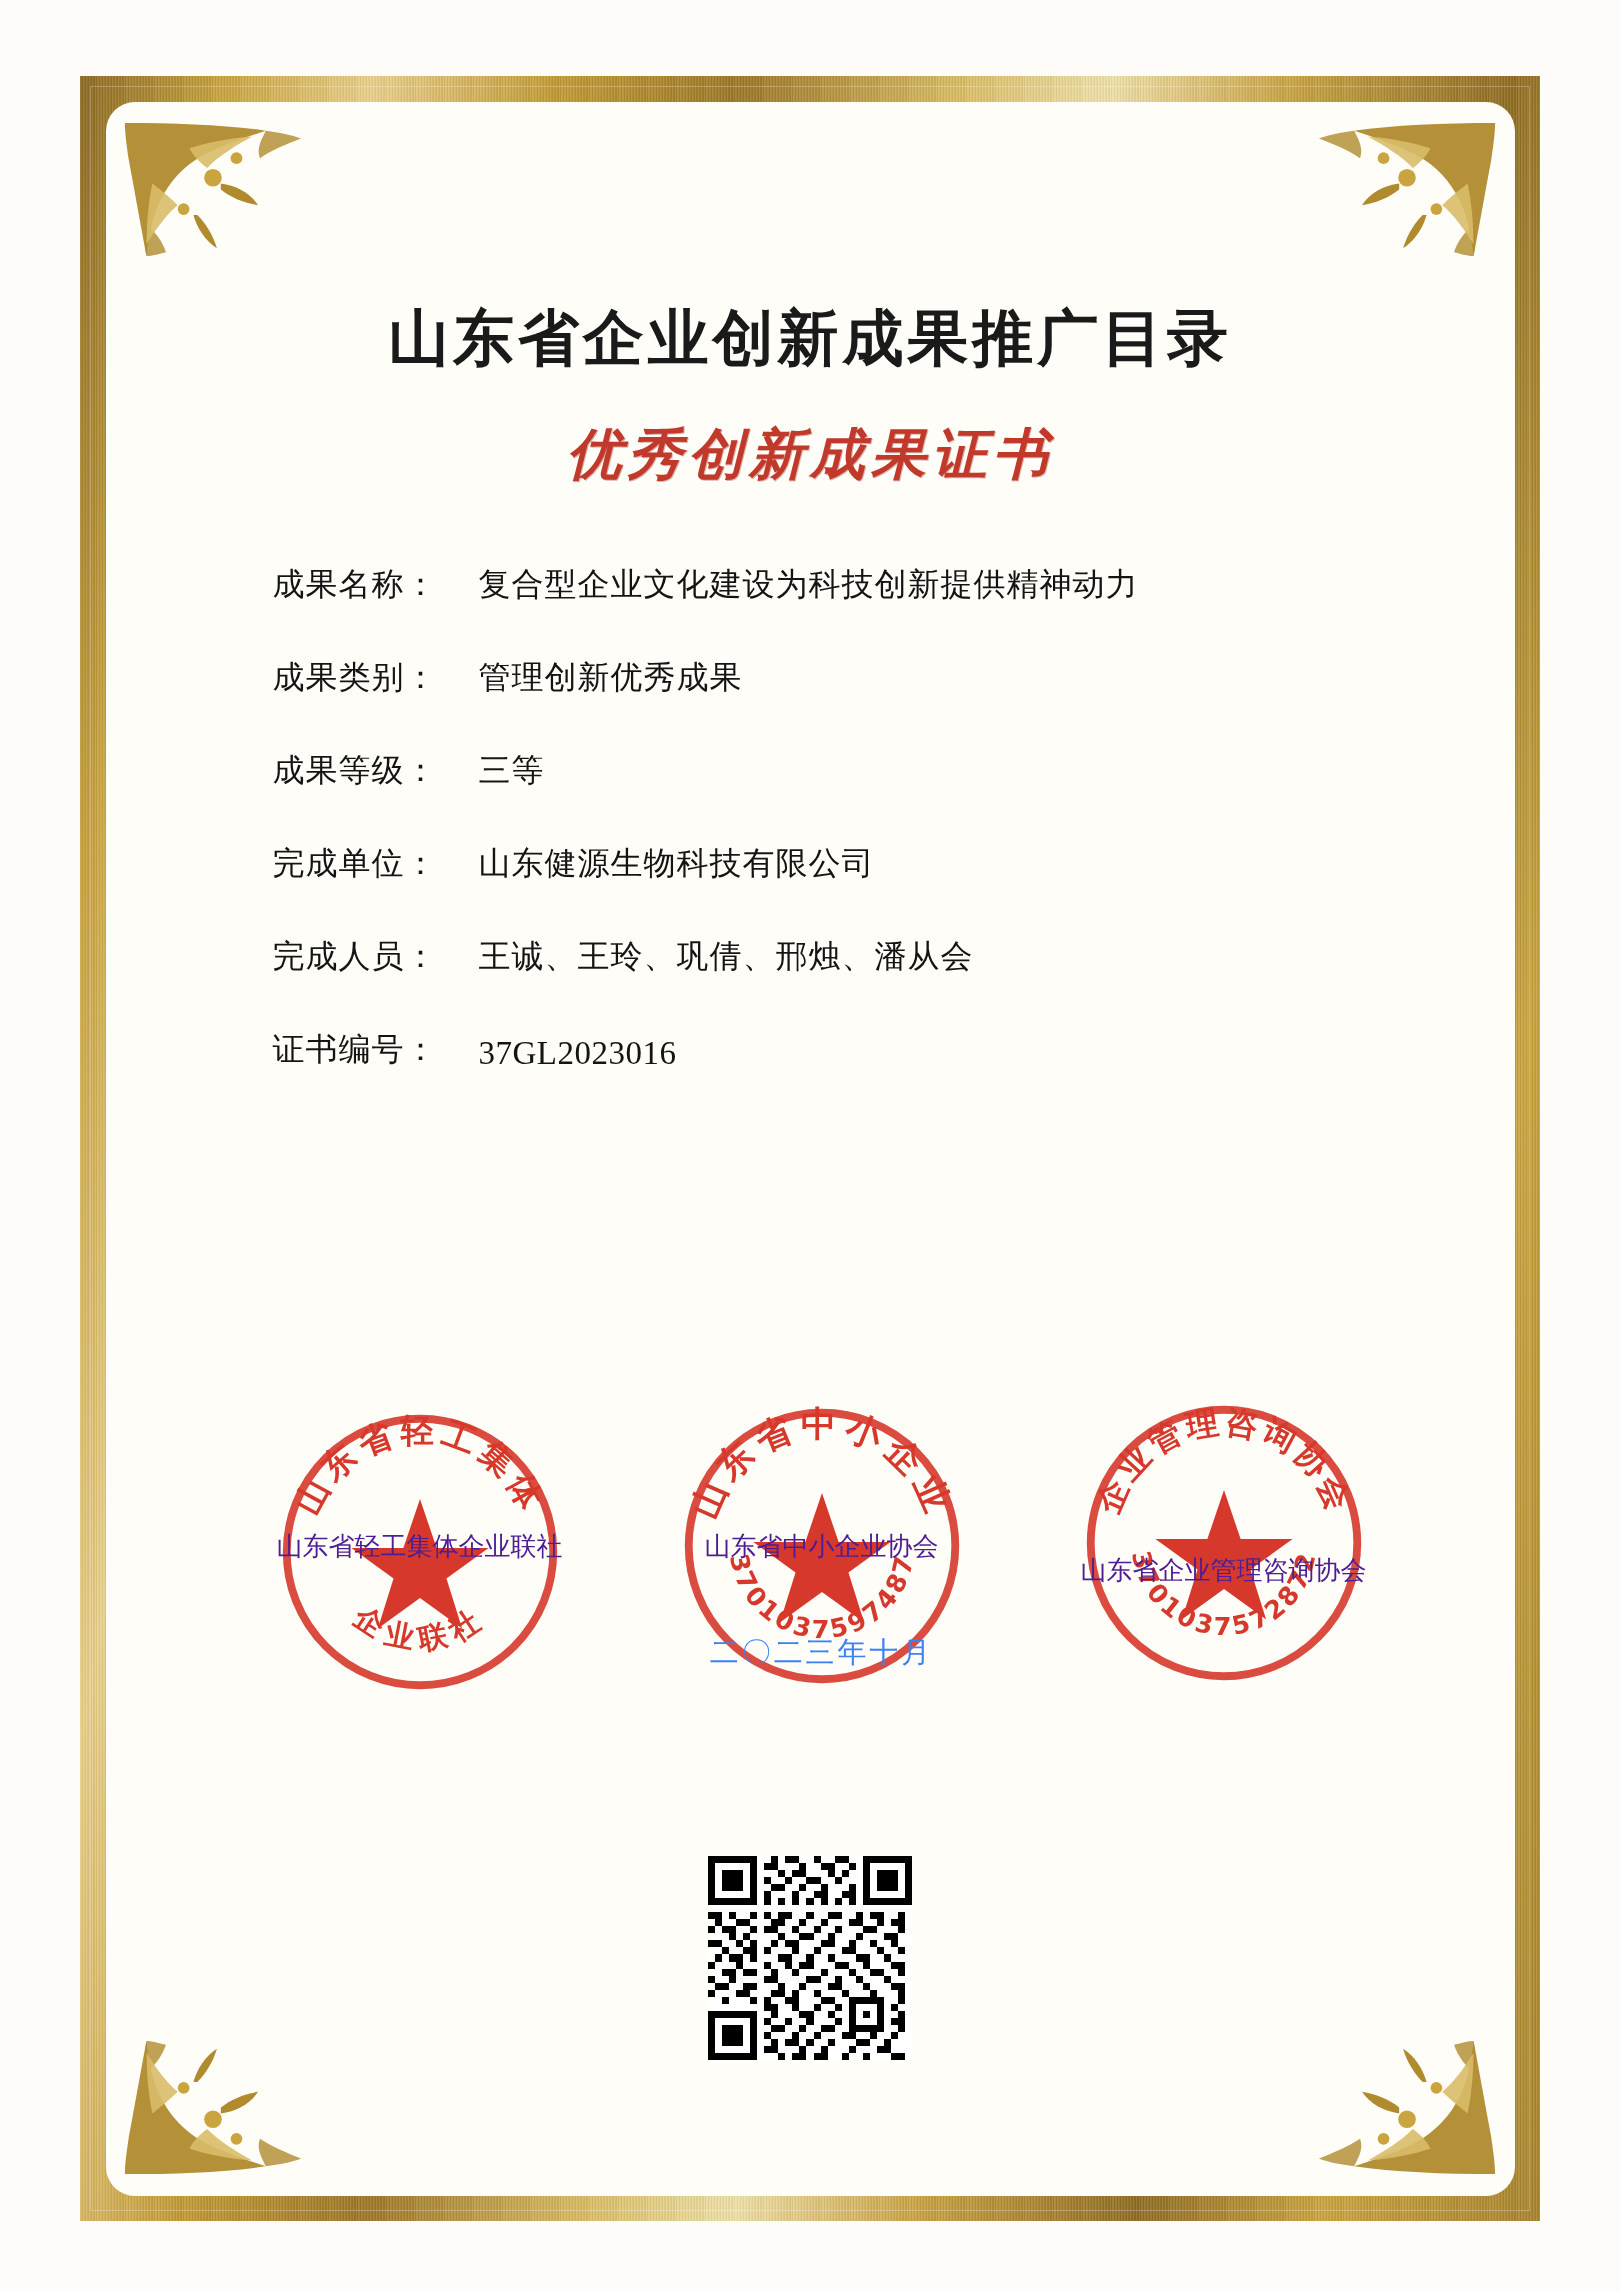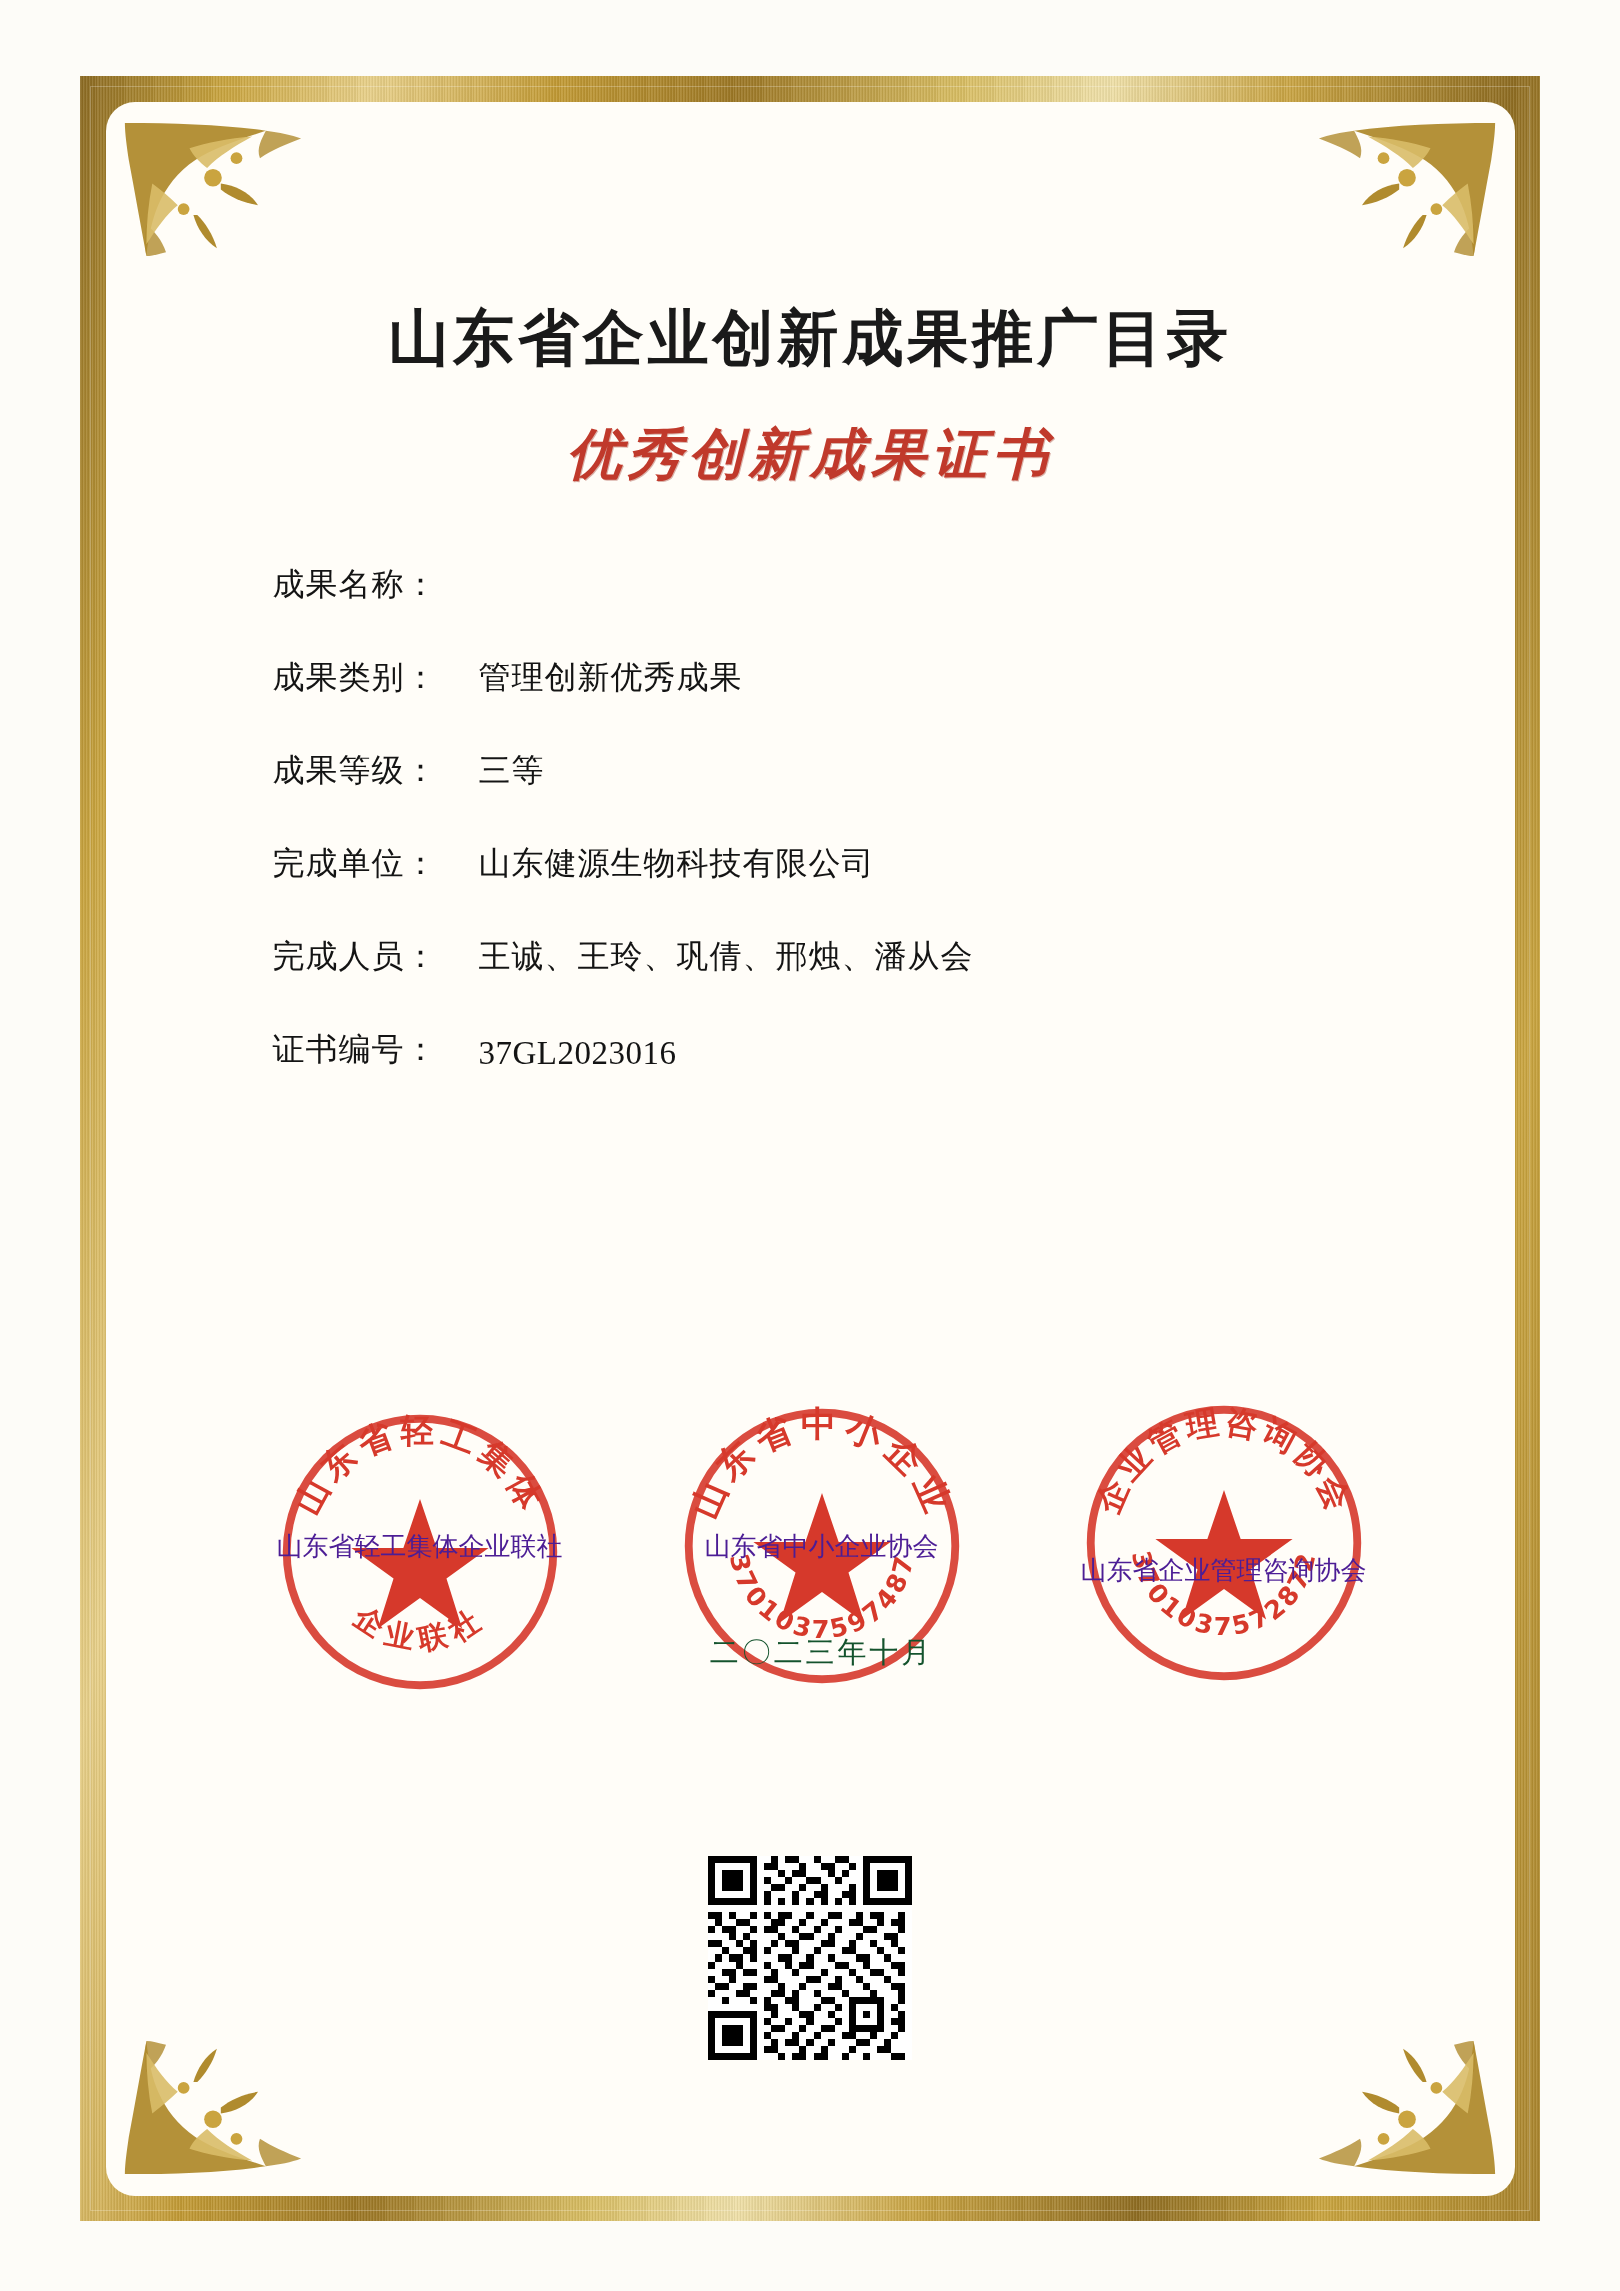"复合型企业文化建设为科技创新提供精神动力" div.field-value { html: none -> <div>复合型企业文化建设为科技创新提供精神动力</div> }
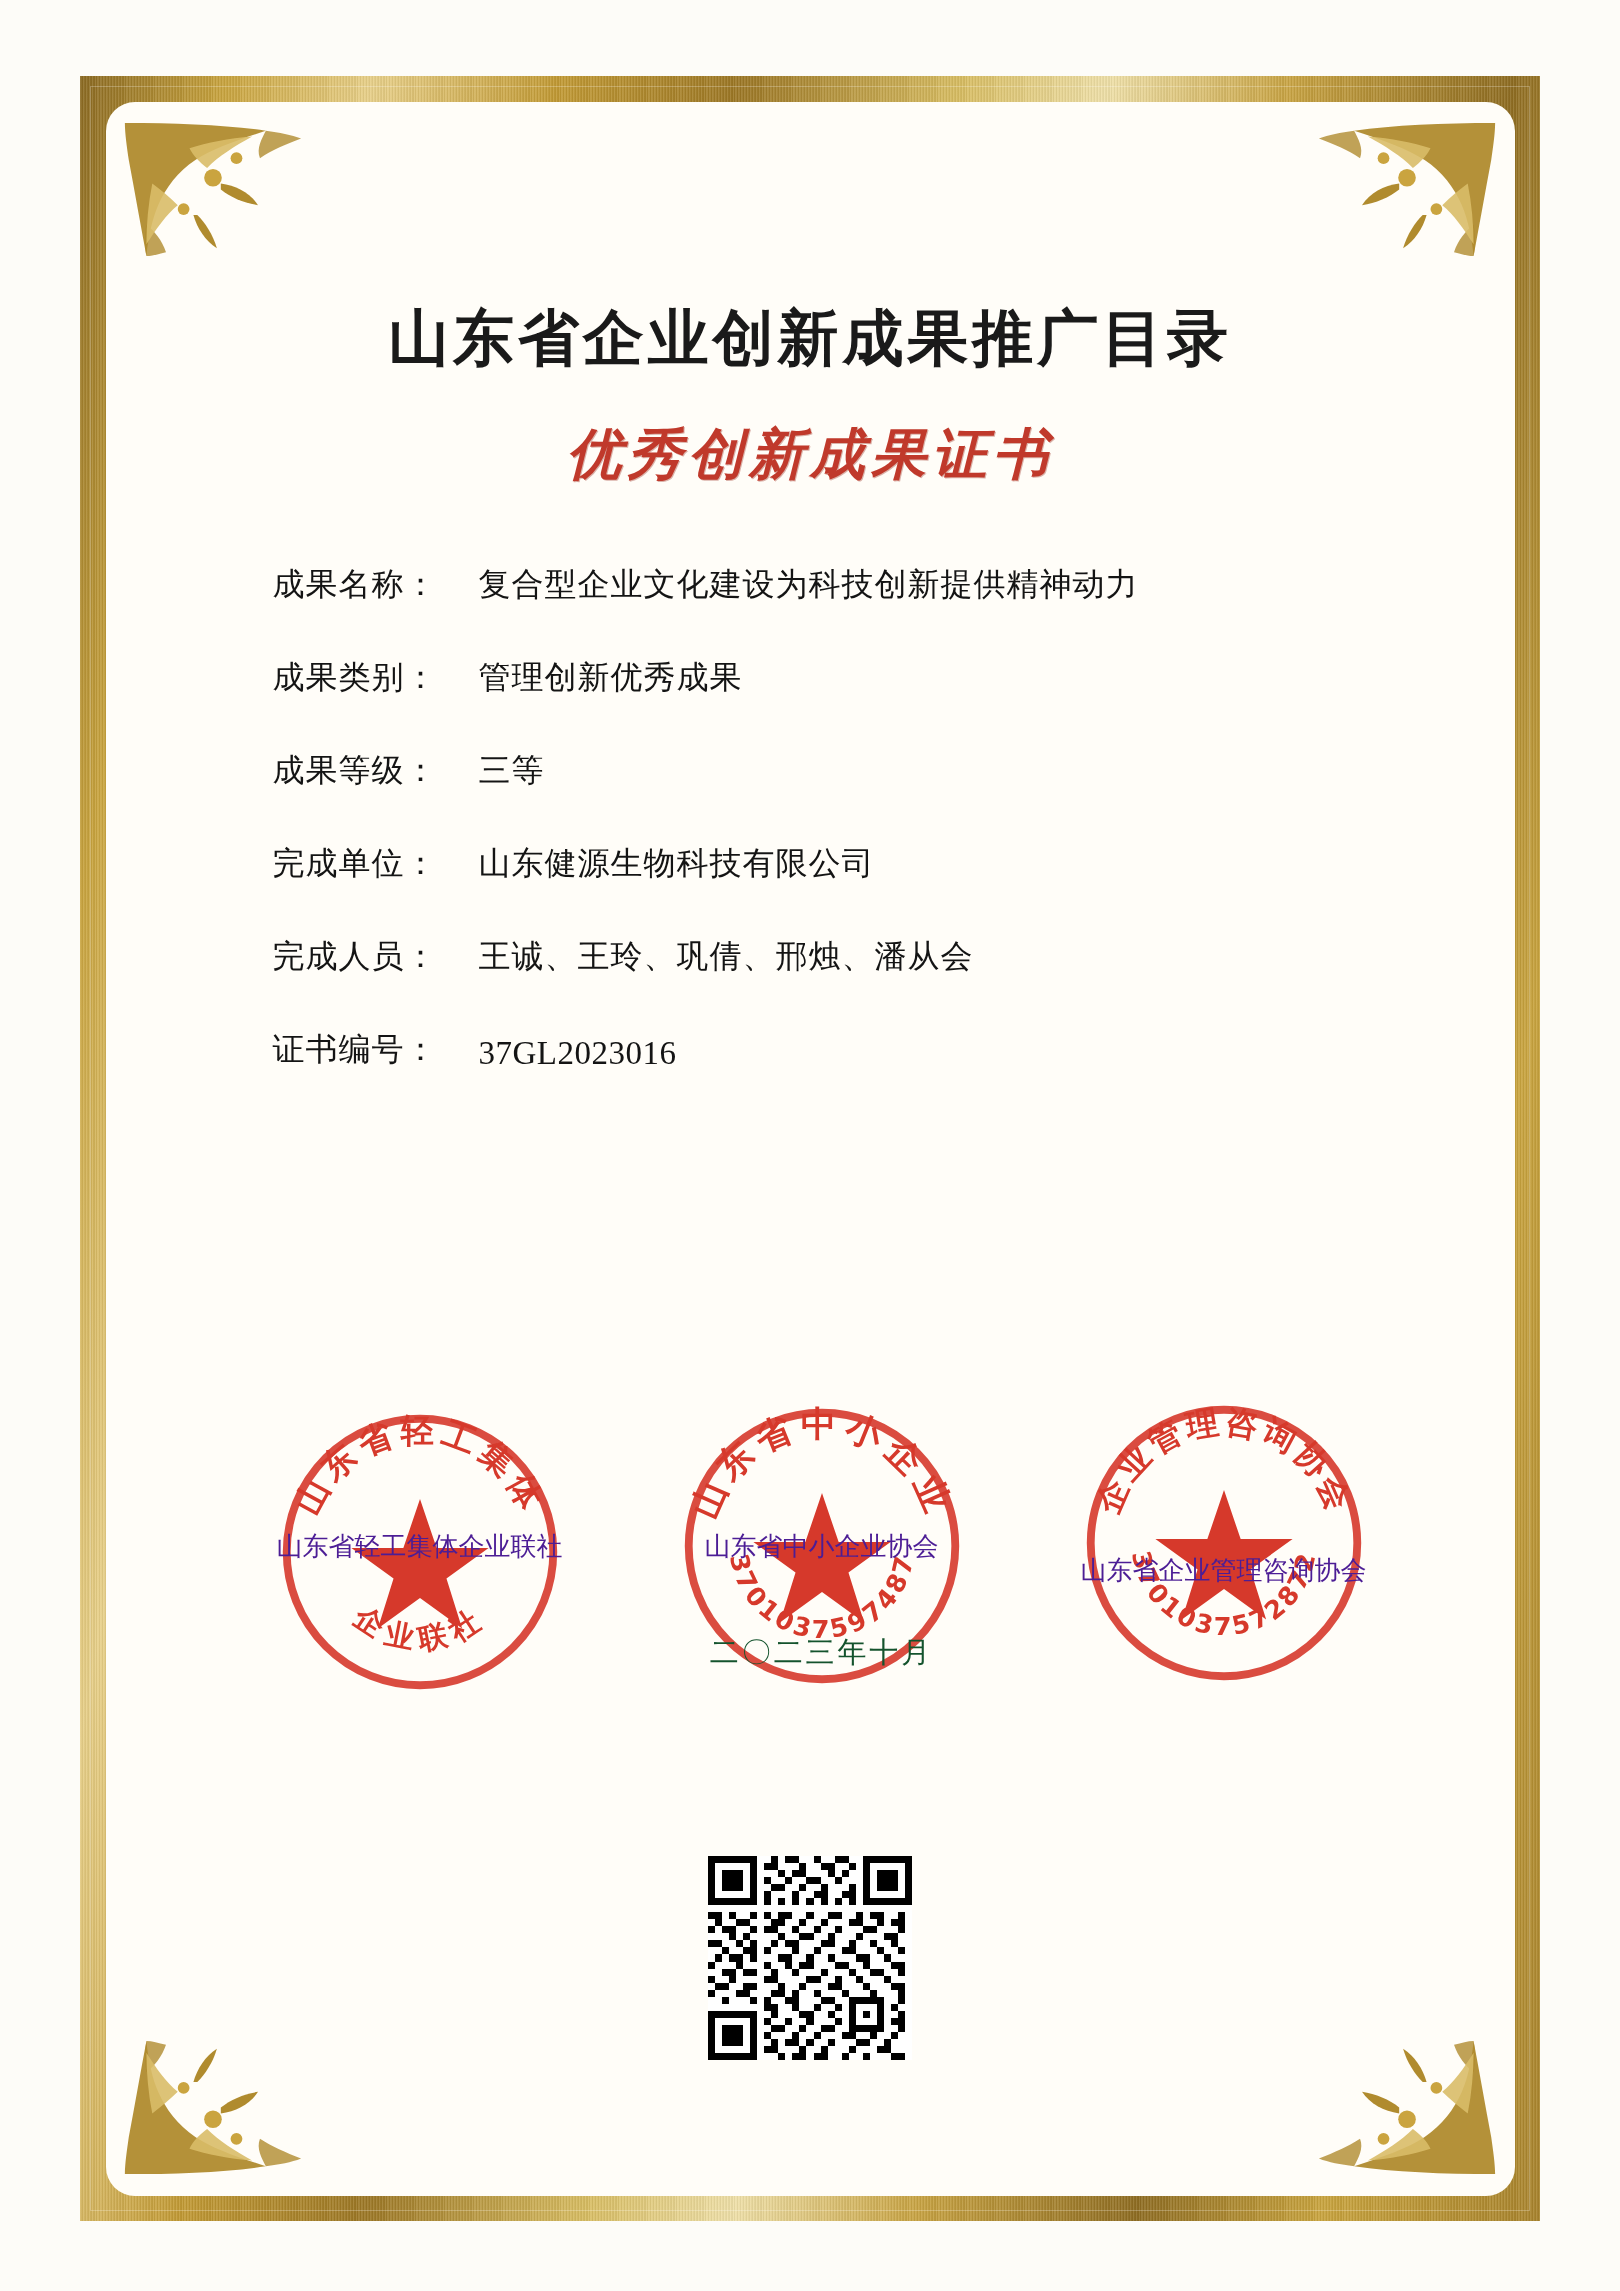"二〇二三年十月" .seal-date { color: #14532d -> #3b82f6 }
